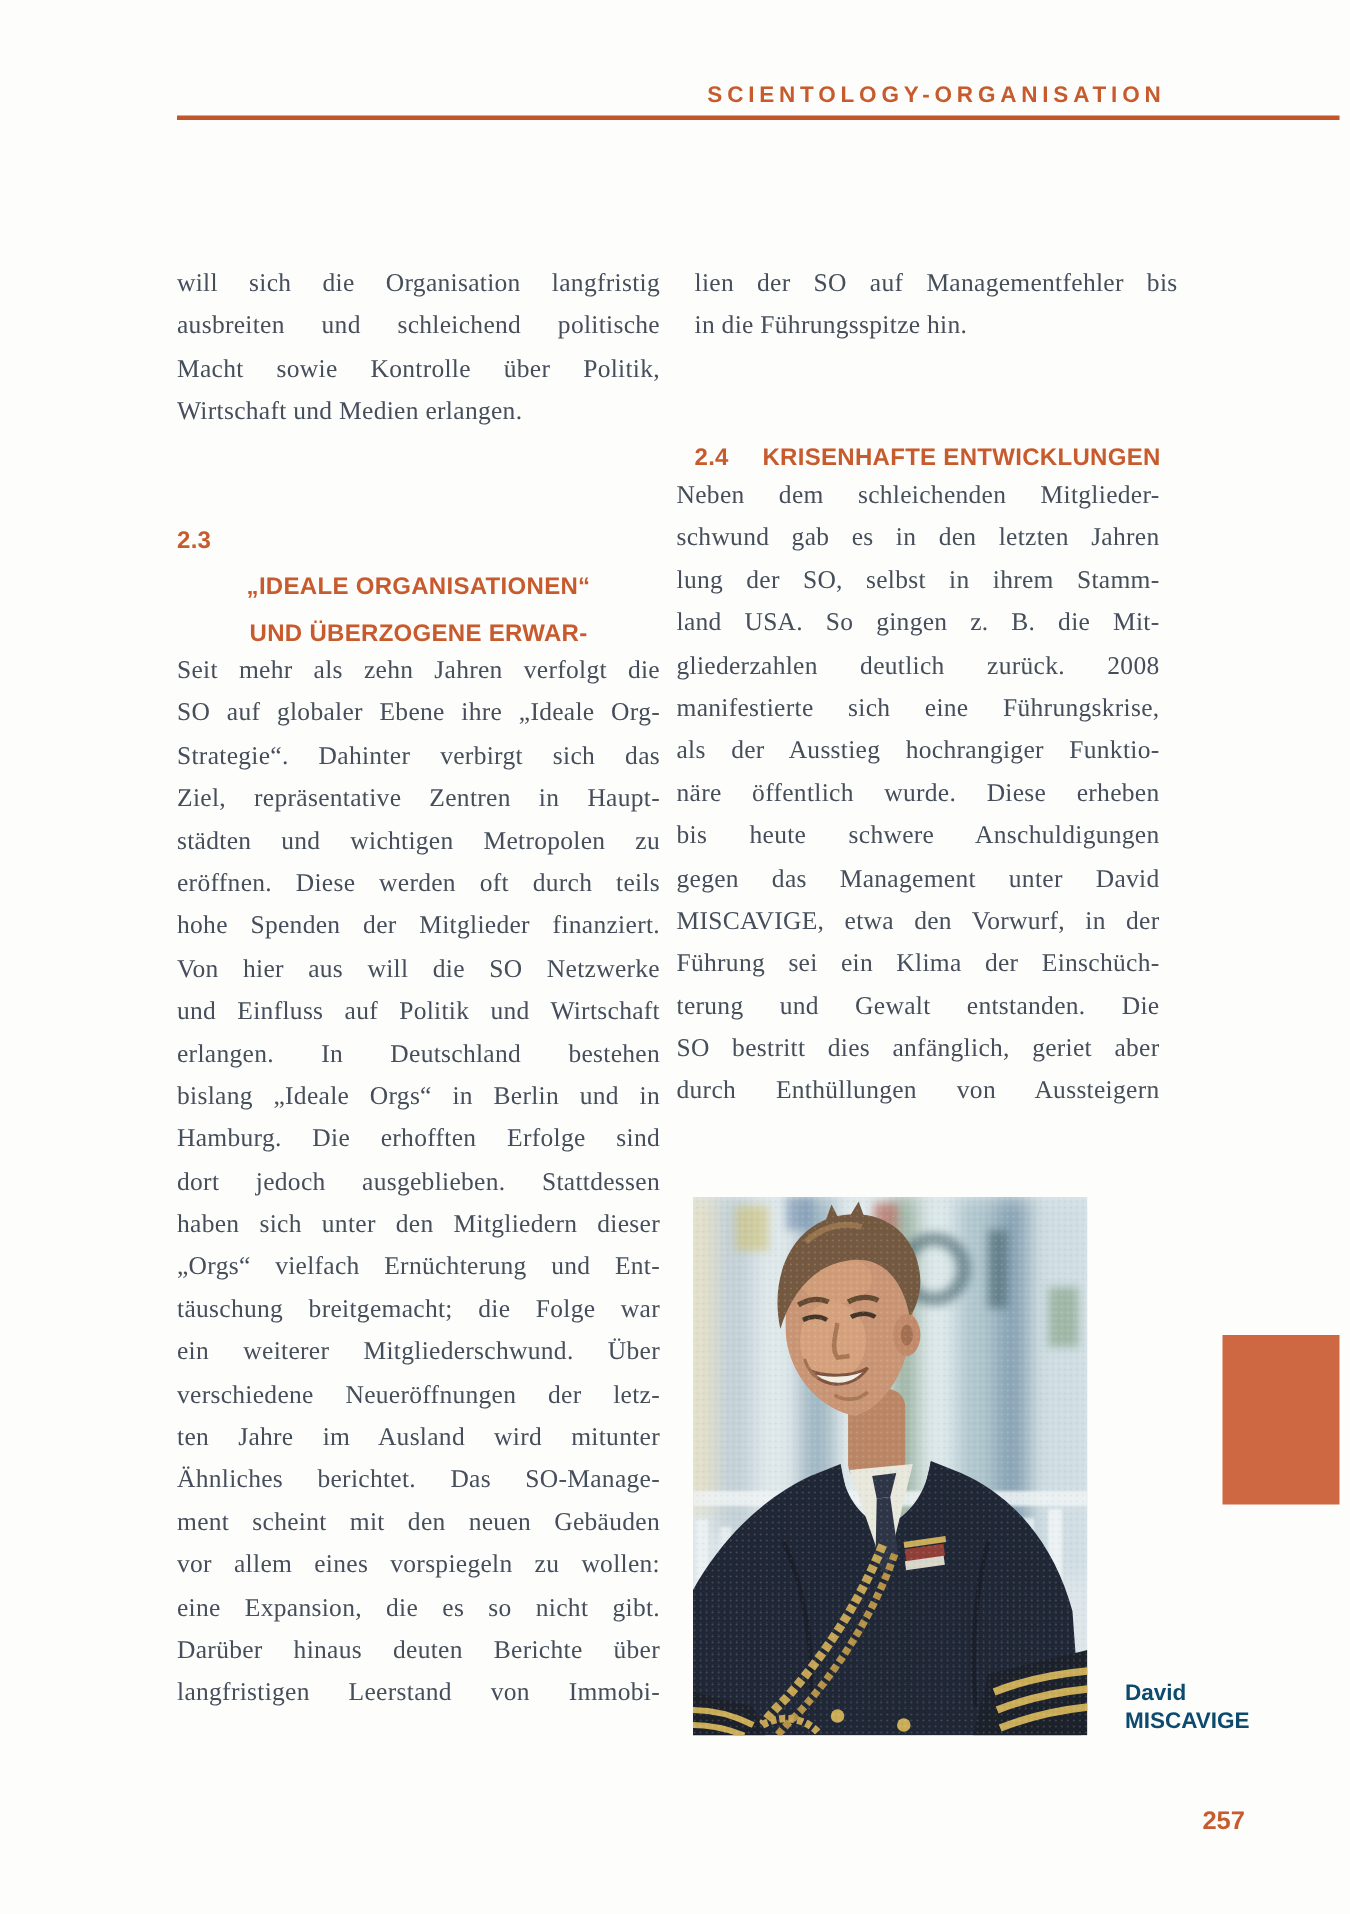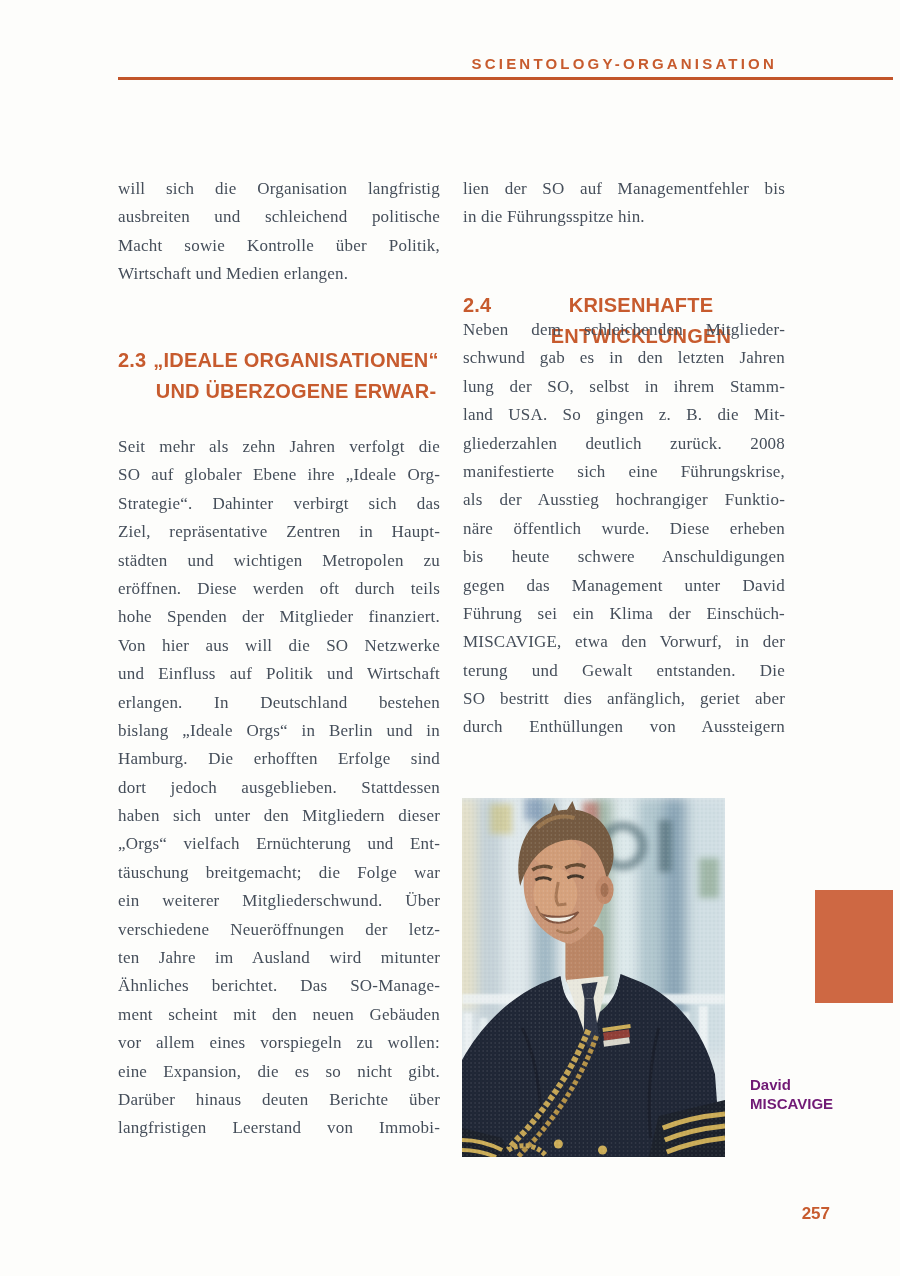"2.4" .heading { font-size: 20px -> 16px }
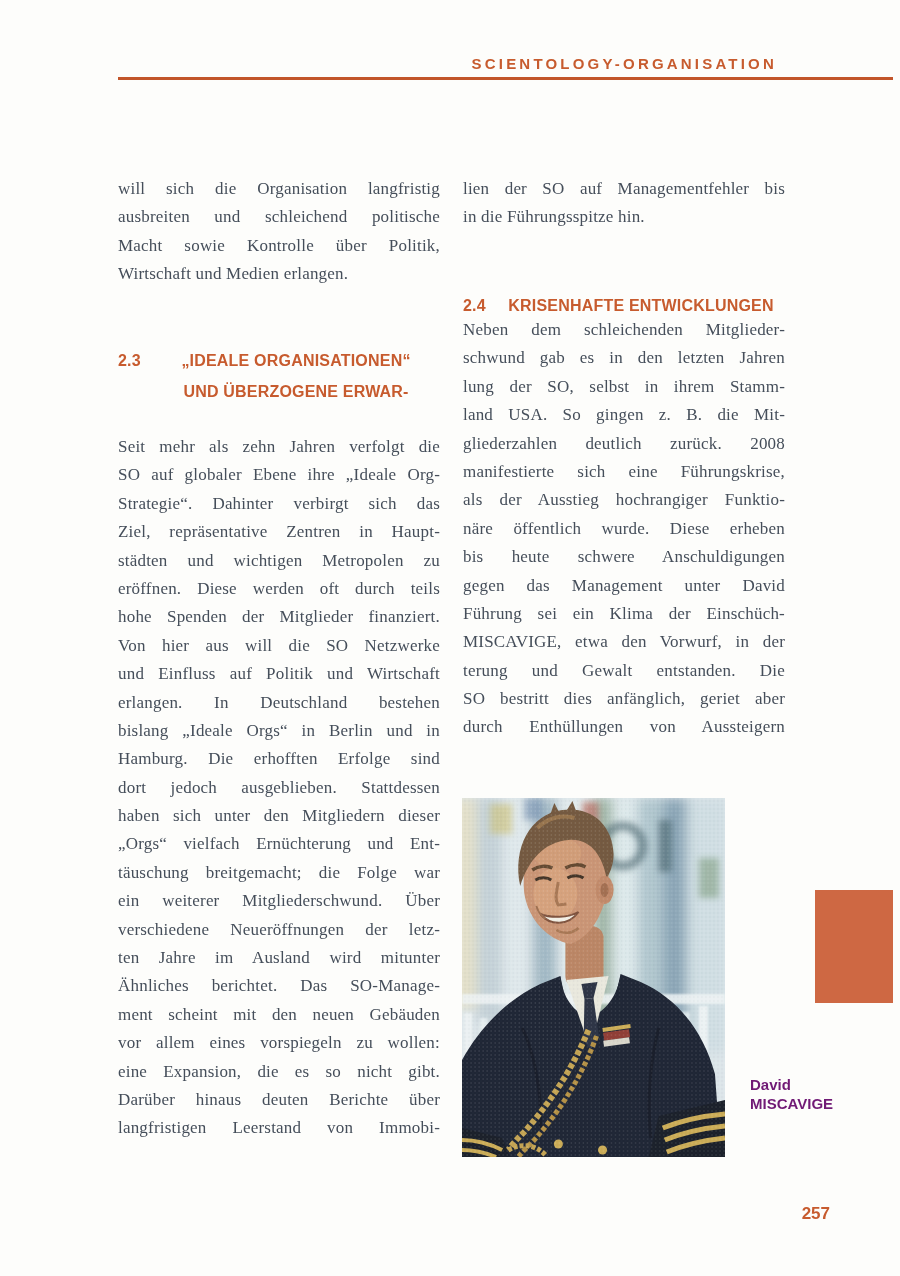"Neben dem schleichenden Mitglieder-" div.textcol { left: 463px -> 451px }
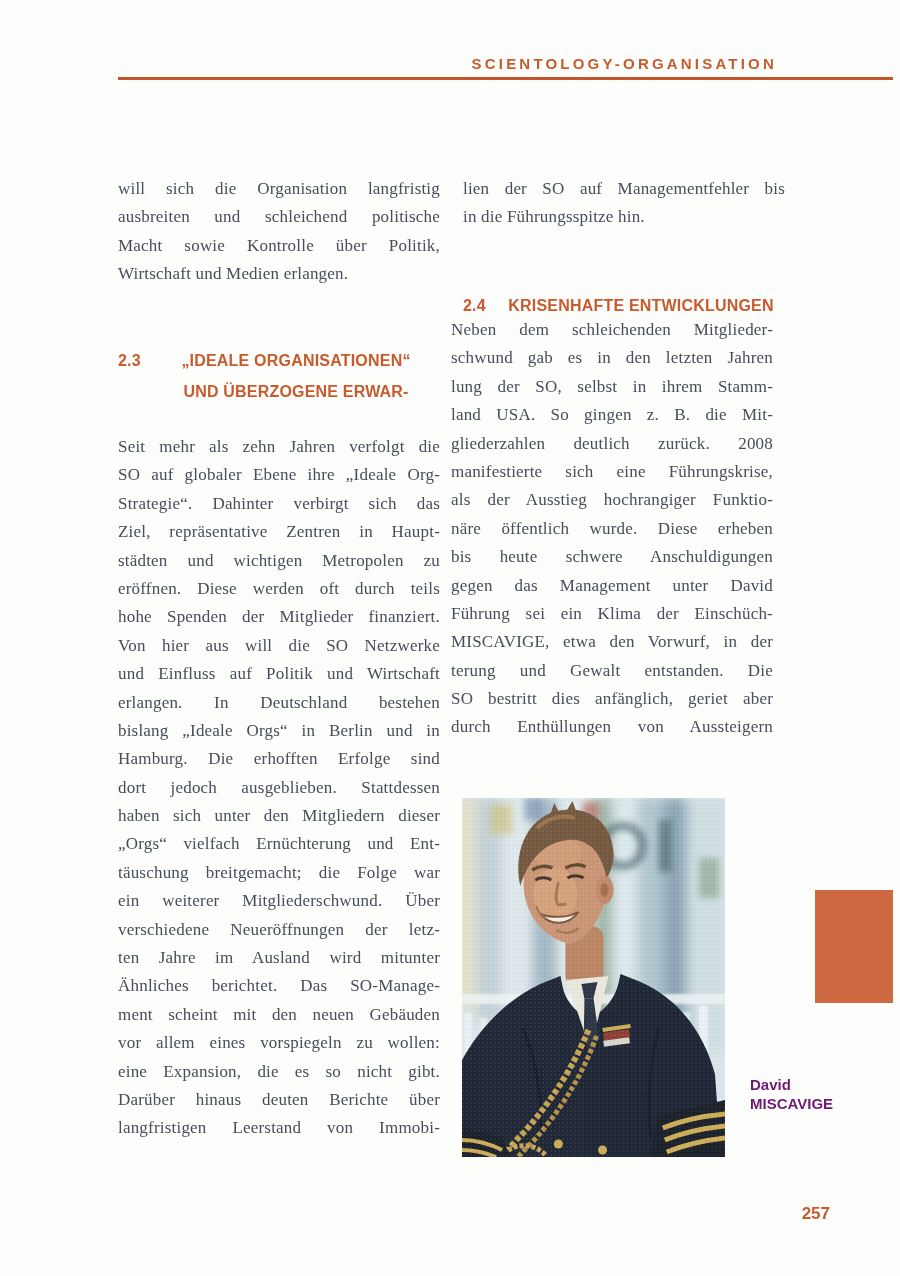"2.3" div.heading { flex-direction: none -> column }
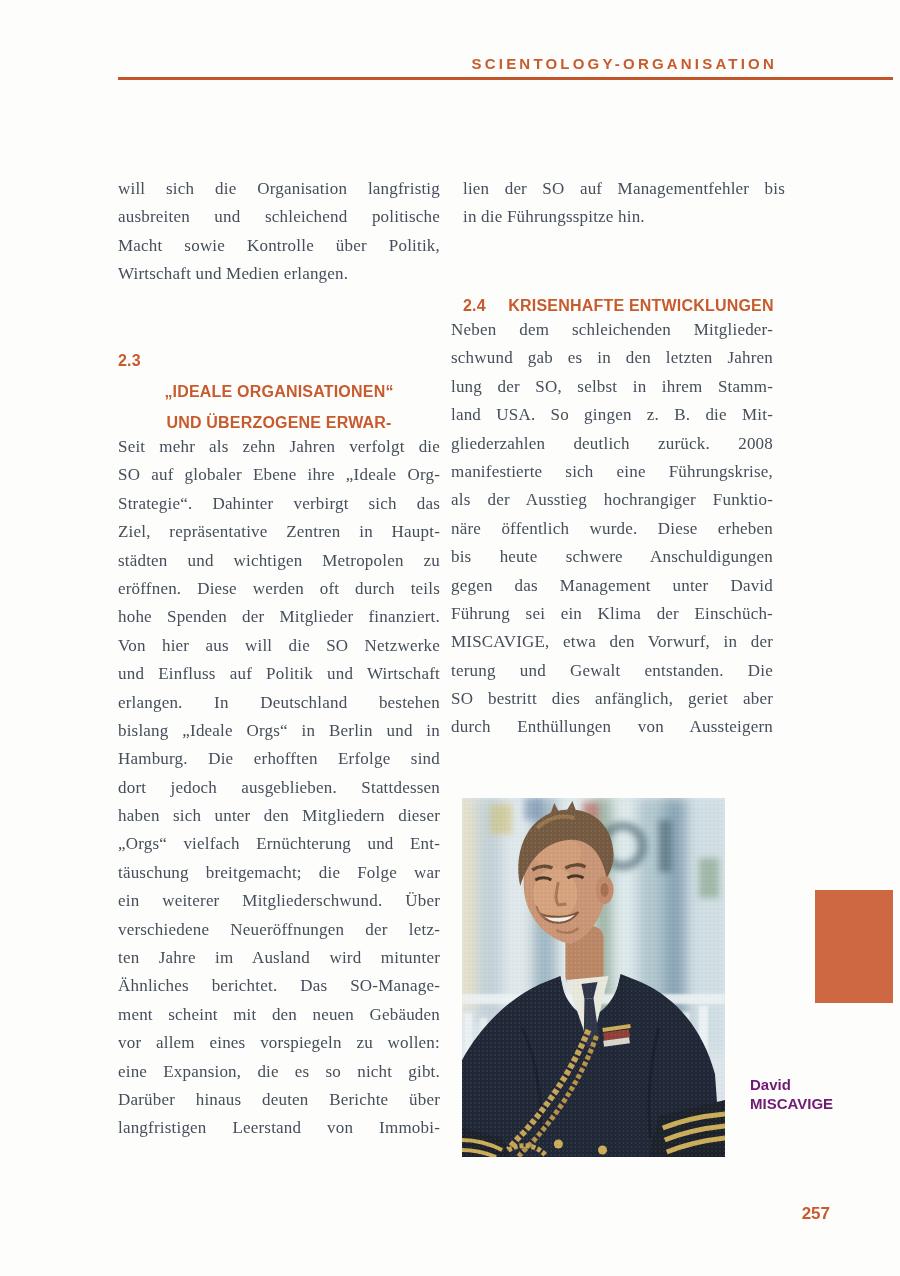"Führung sei ein Klima der" div.tline { order: before "MISCAVIGE, etwa den Vorwurf, in" -> after "MISCAVIGE, etwa den Vorwurf, in" }
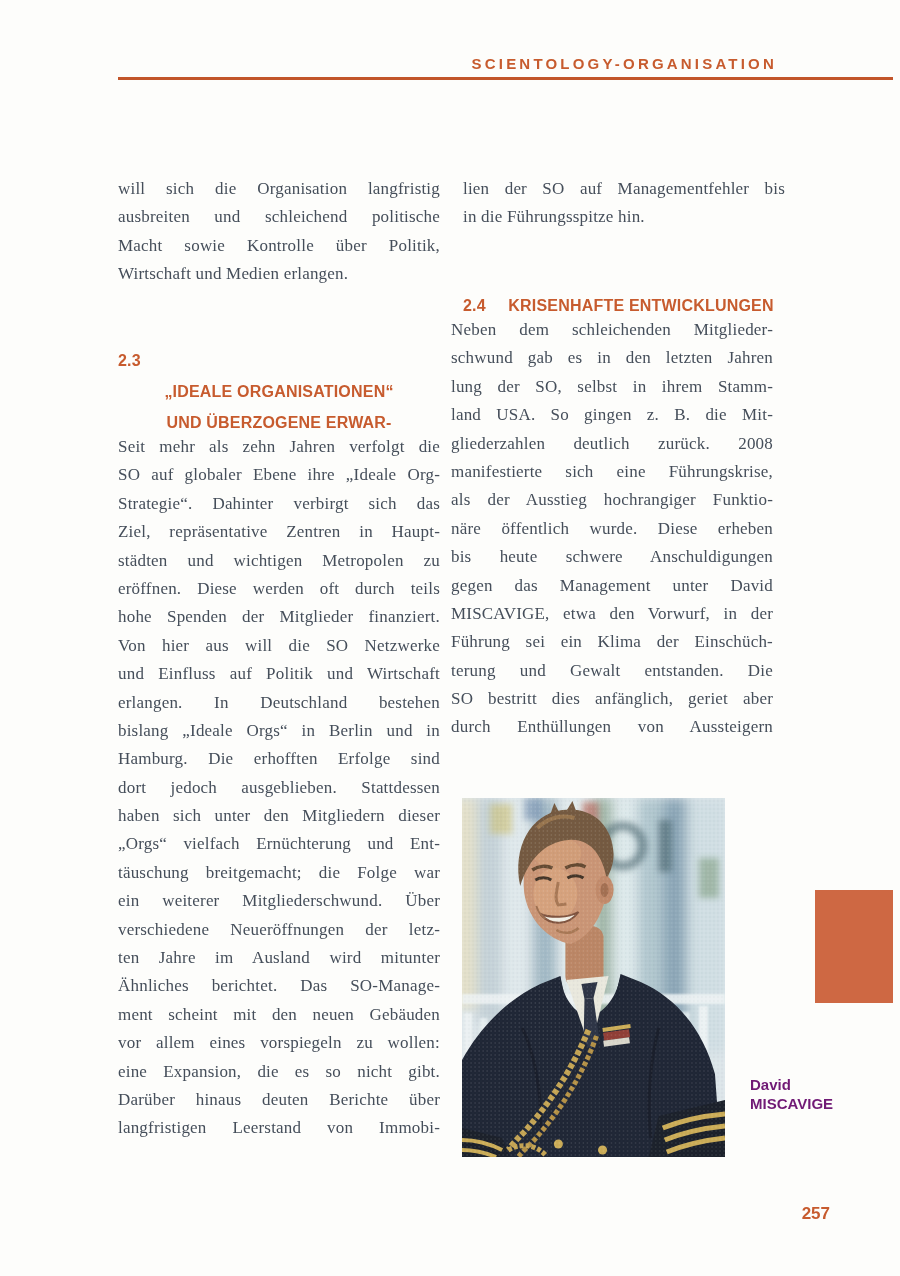"David" .caption { color: #701a75 -> #0c4a6e; top: 1075px -> 1119px }
